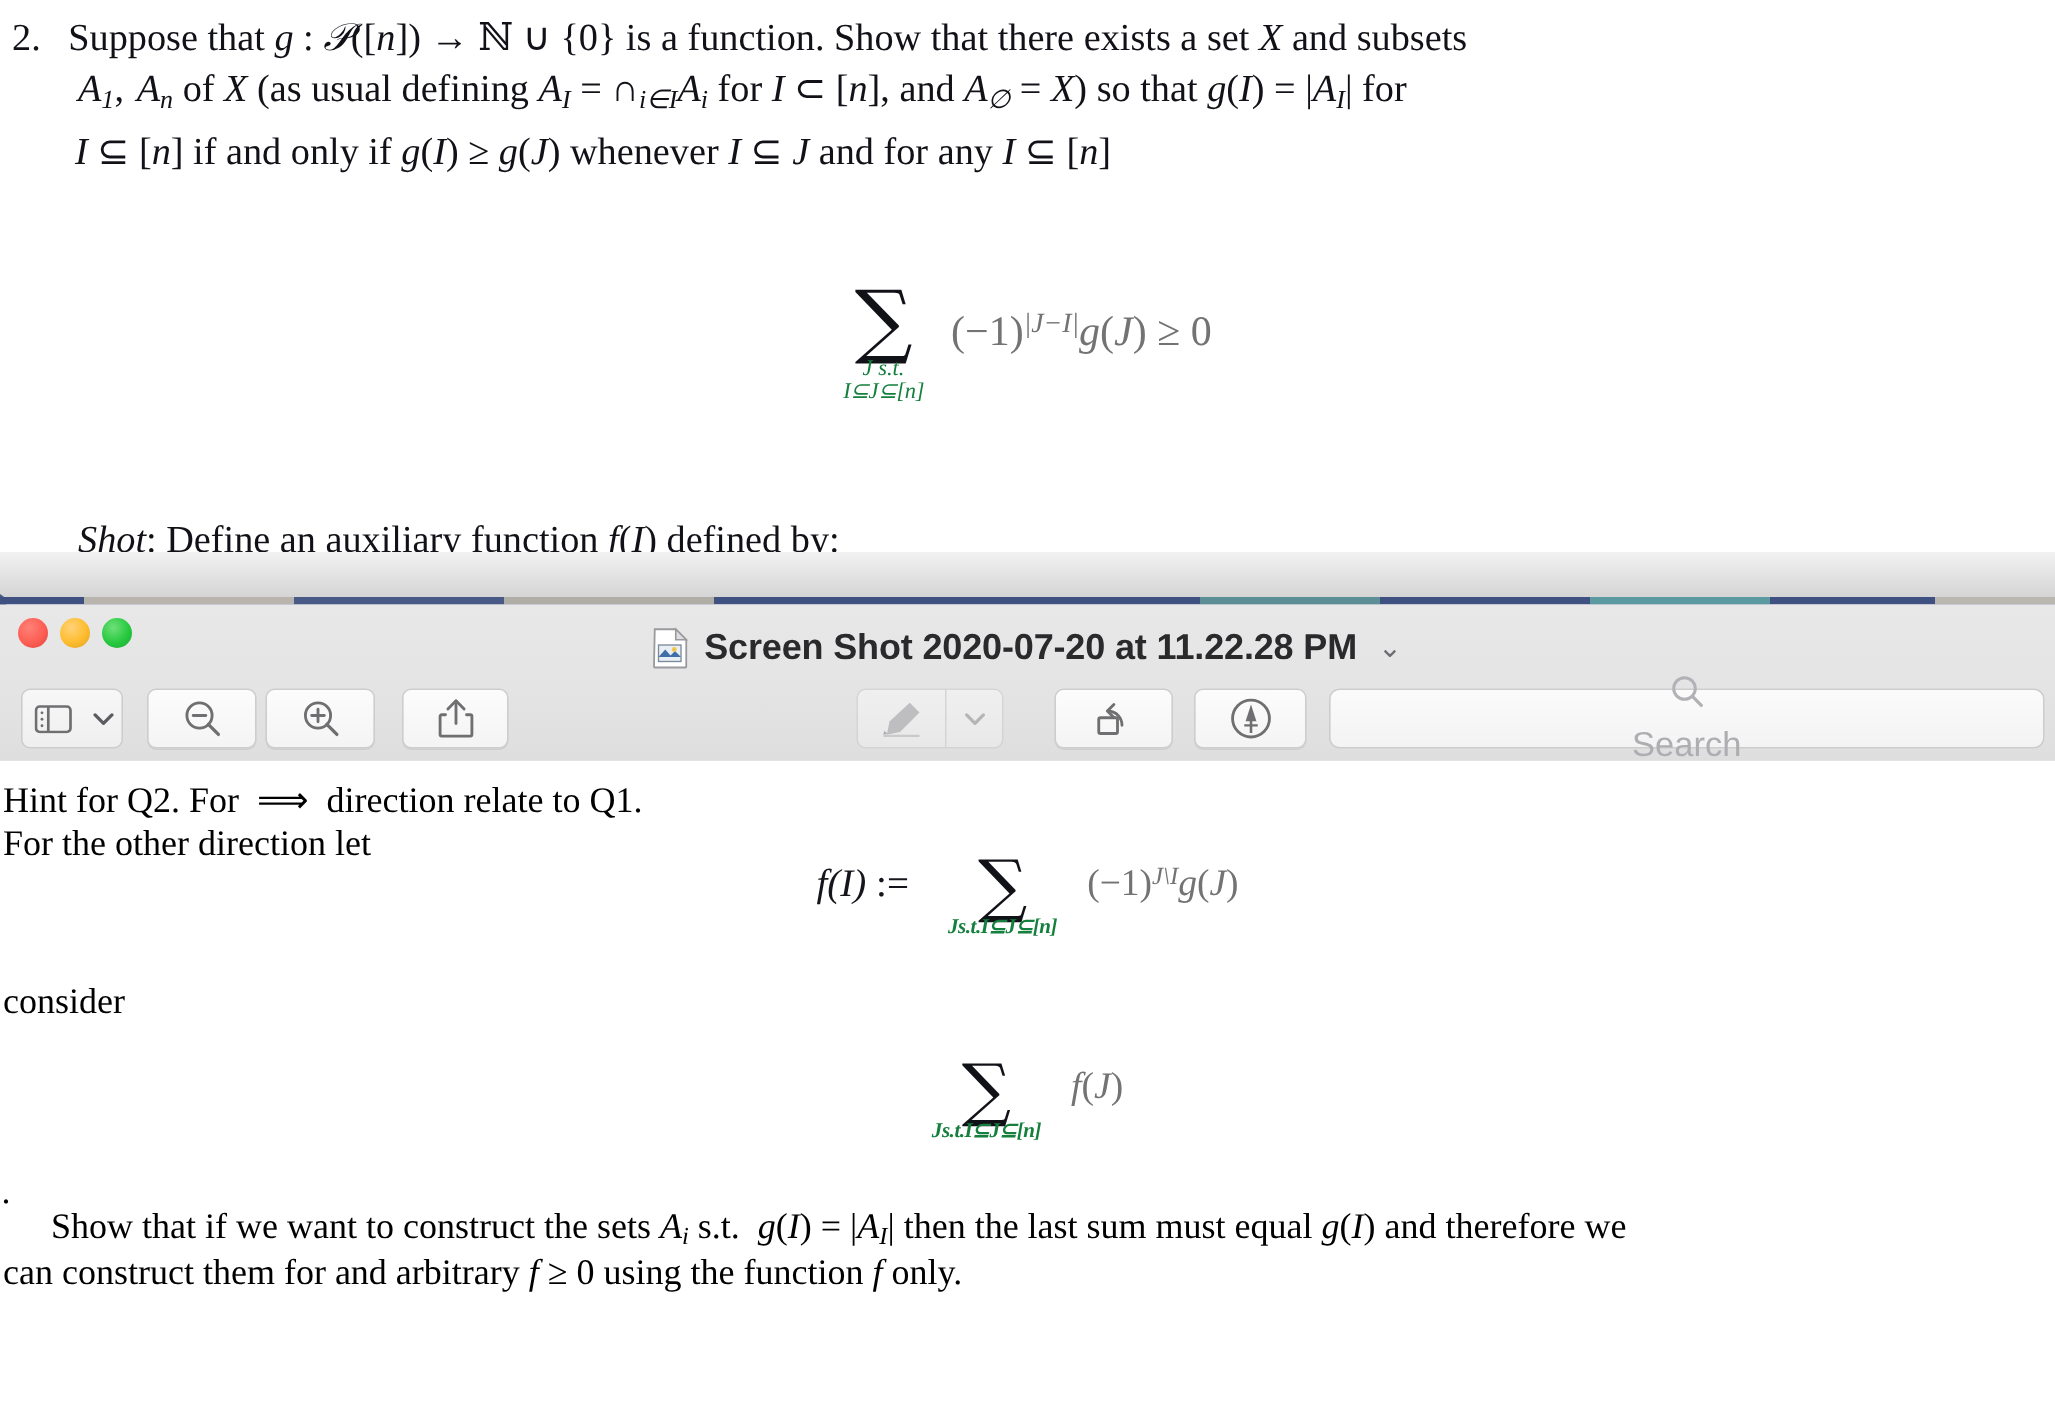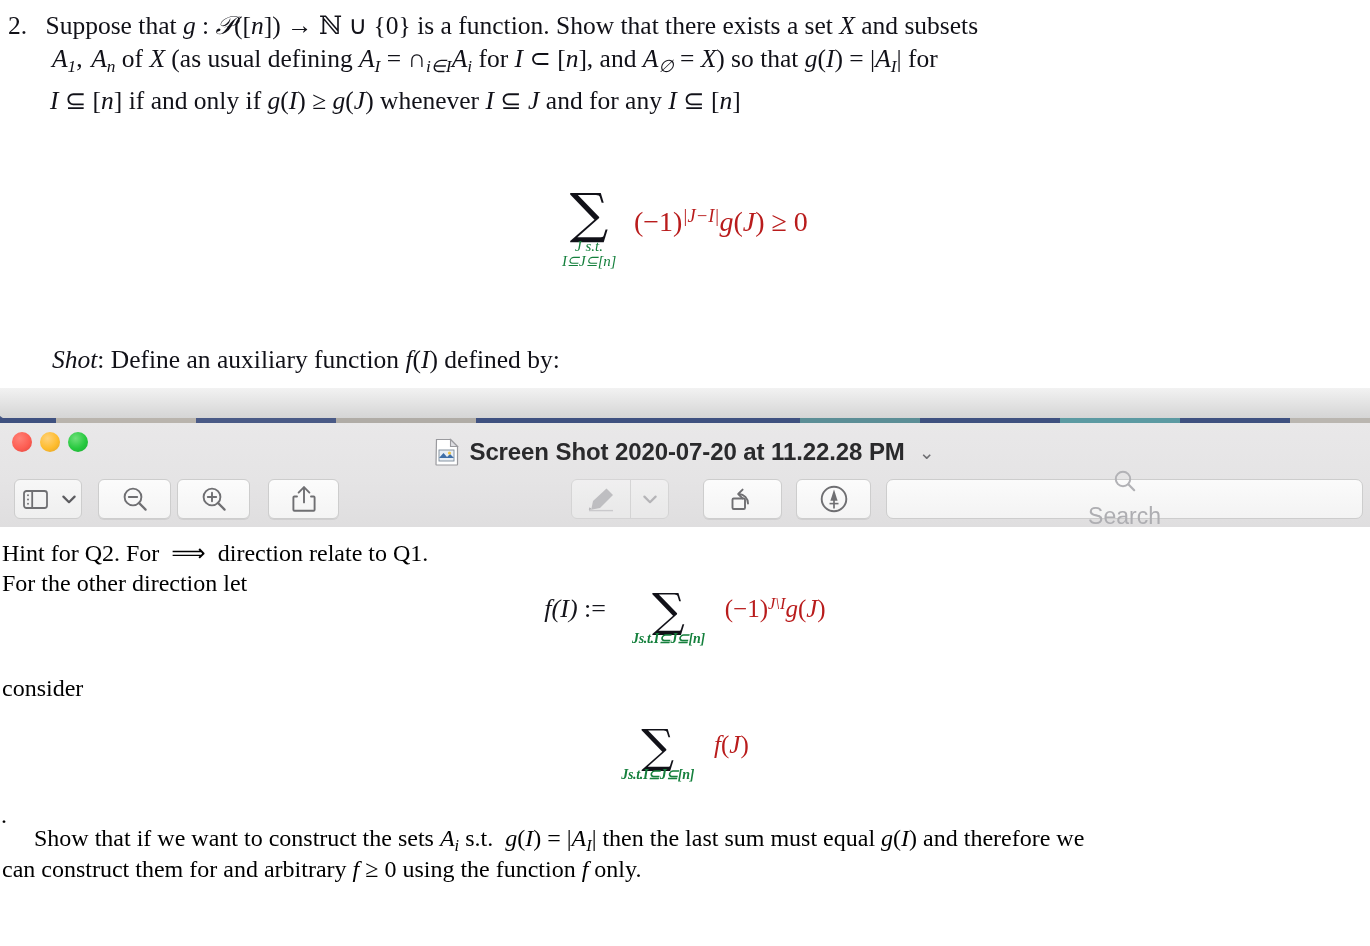"(−1)|J−I|g(J) ≥ 0" .eqbody { color: #b91c1c -> #737373 }
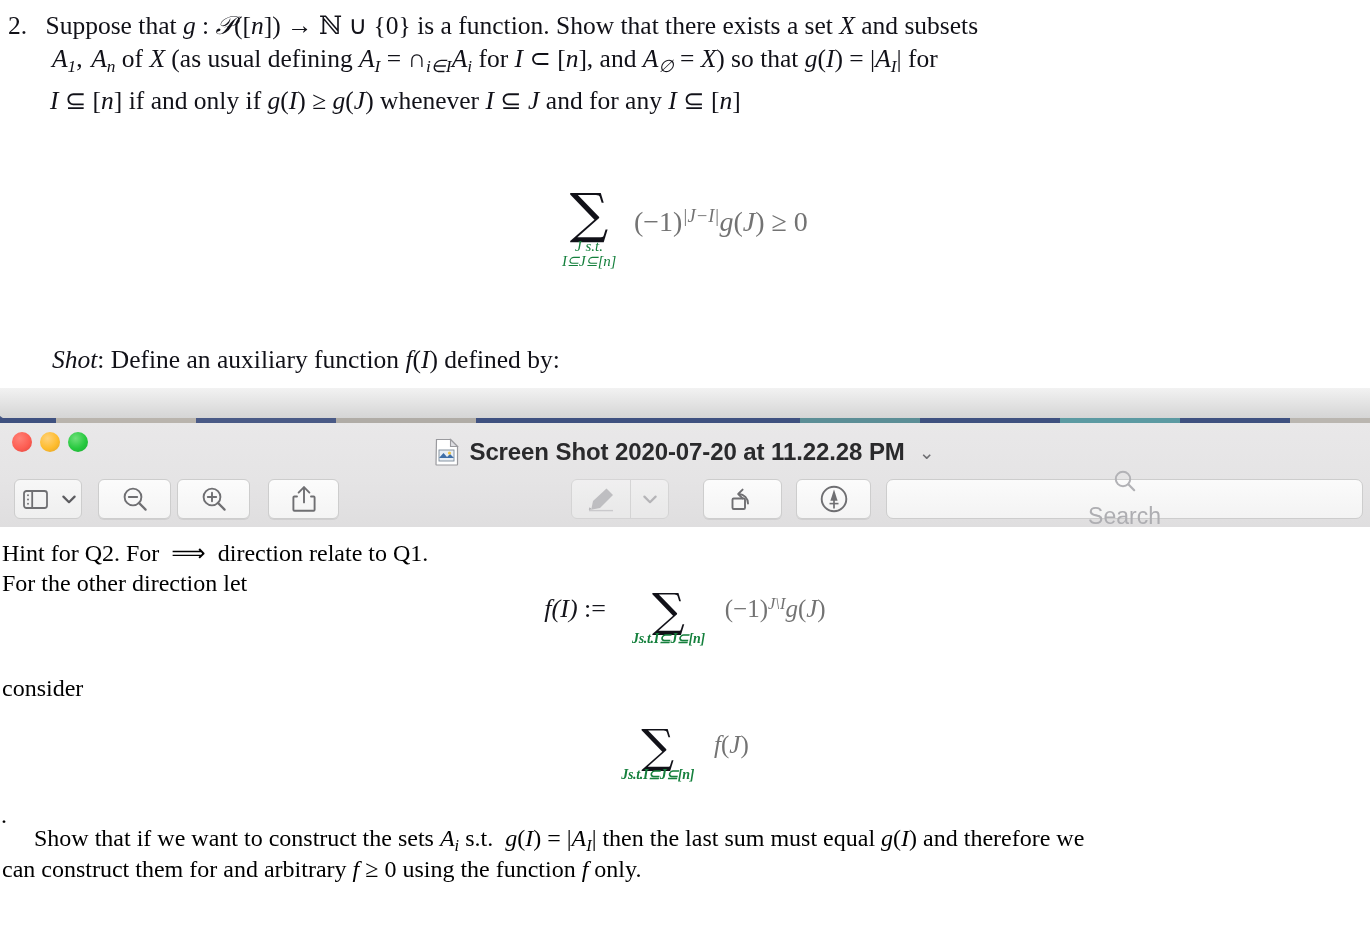"Screen Shot 2020-07-20 at 11.22.28" .win { top: 388px -> 368px }
